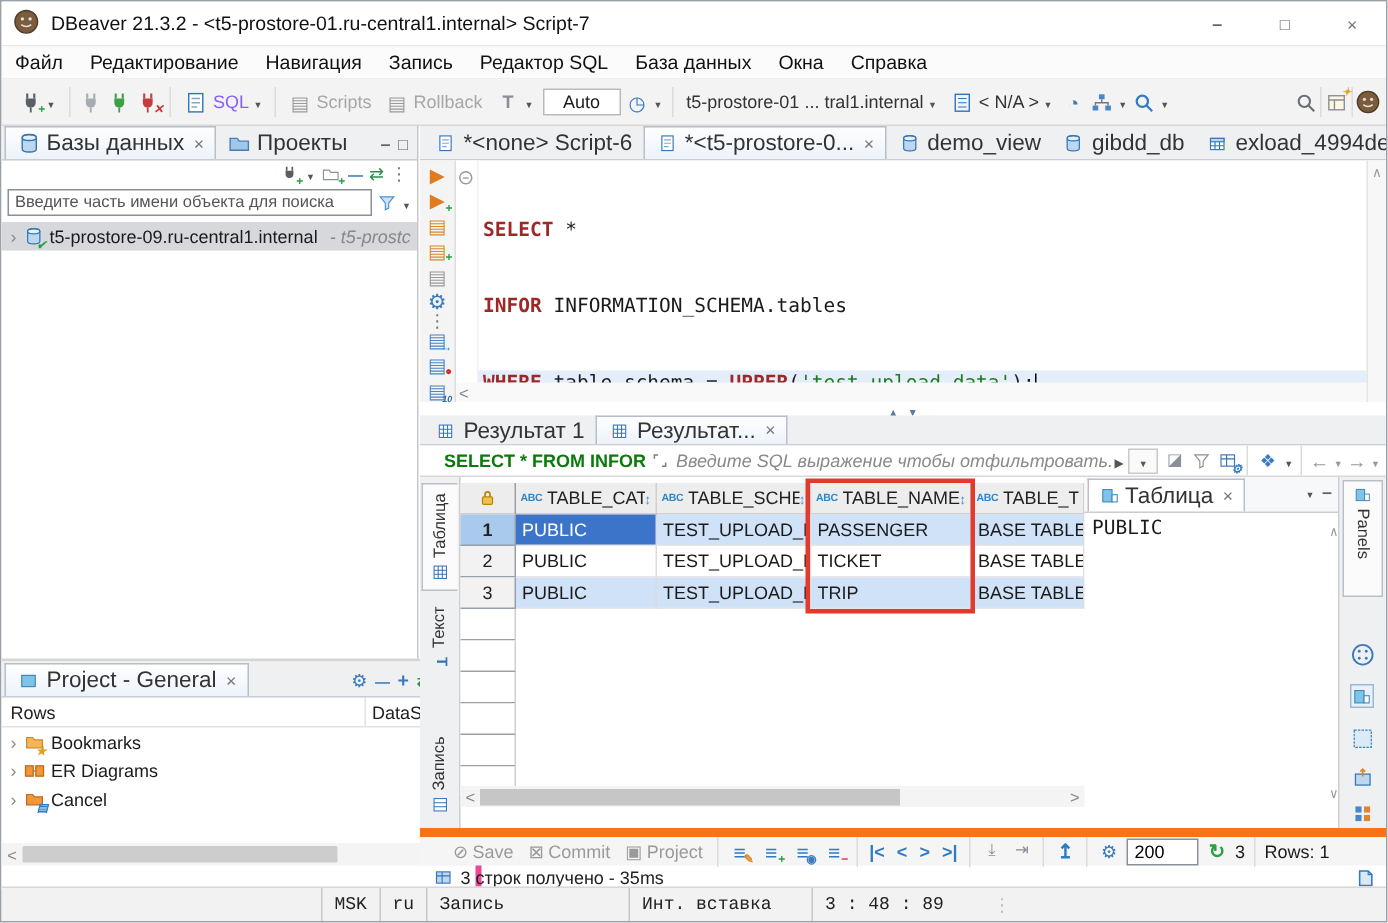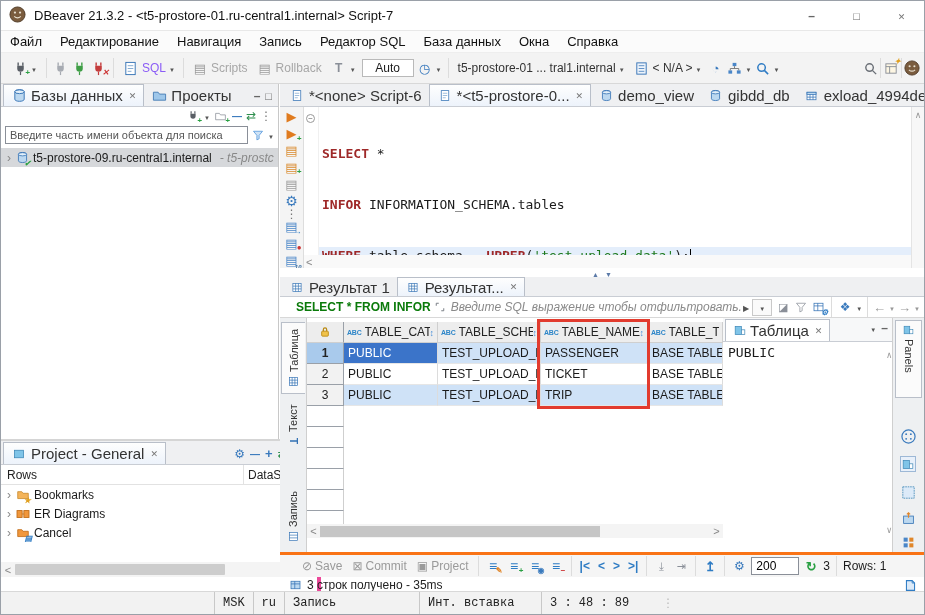"Save" .gfooter { border-top: 3px solid #f97316 -> 6px solid #f97316 }
